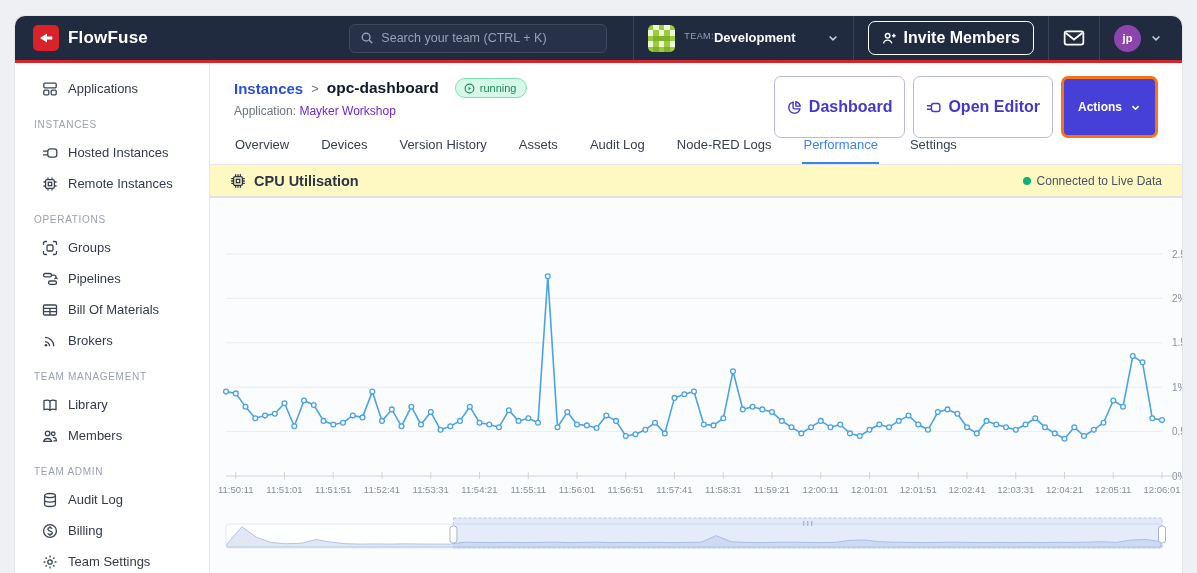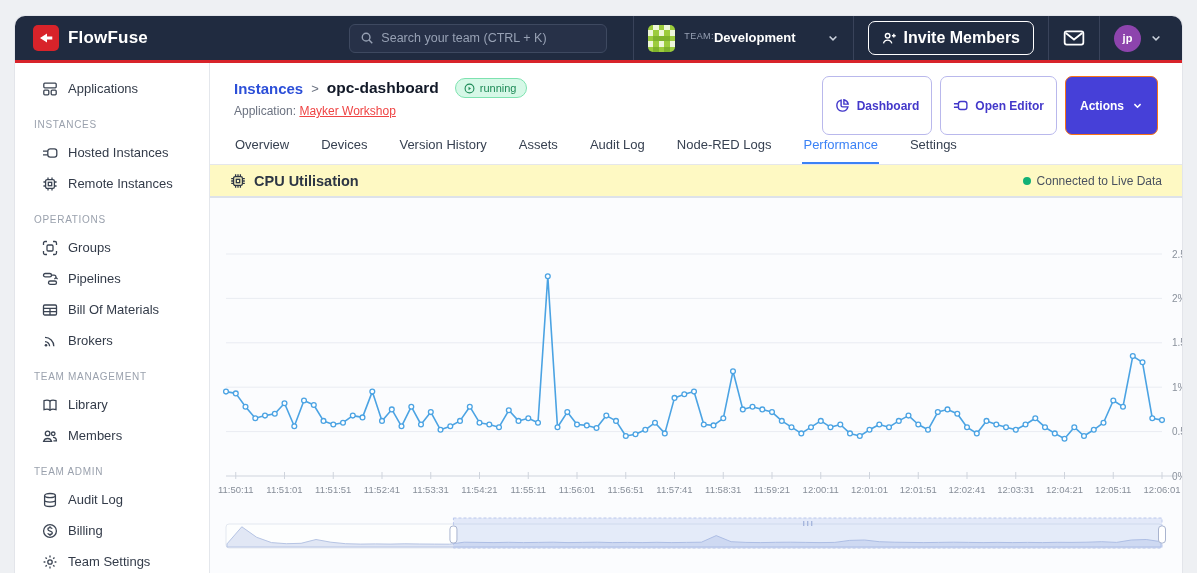"Mayker Workshop" .app-link { color: #ef4444 -> #6d28d9; text-decoration: underline -> none }
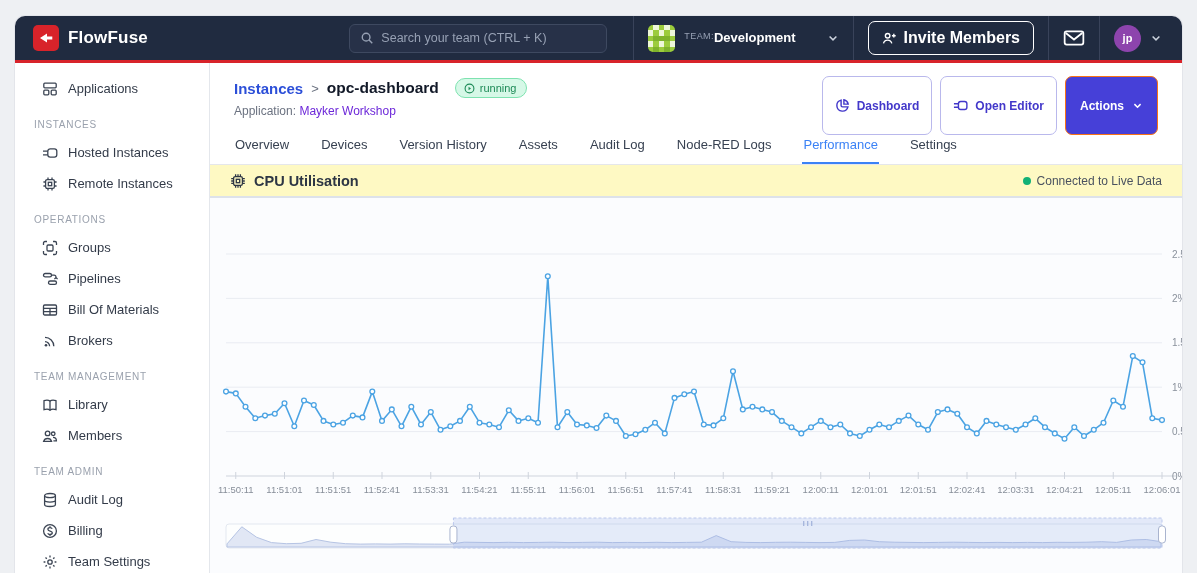"Dashboard" .btn-outline { font-size: 12px -> 16px }
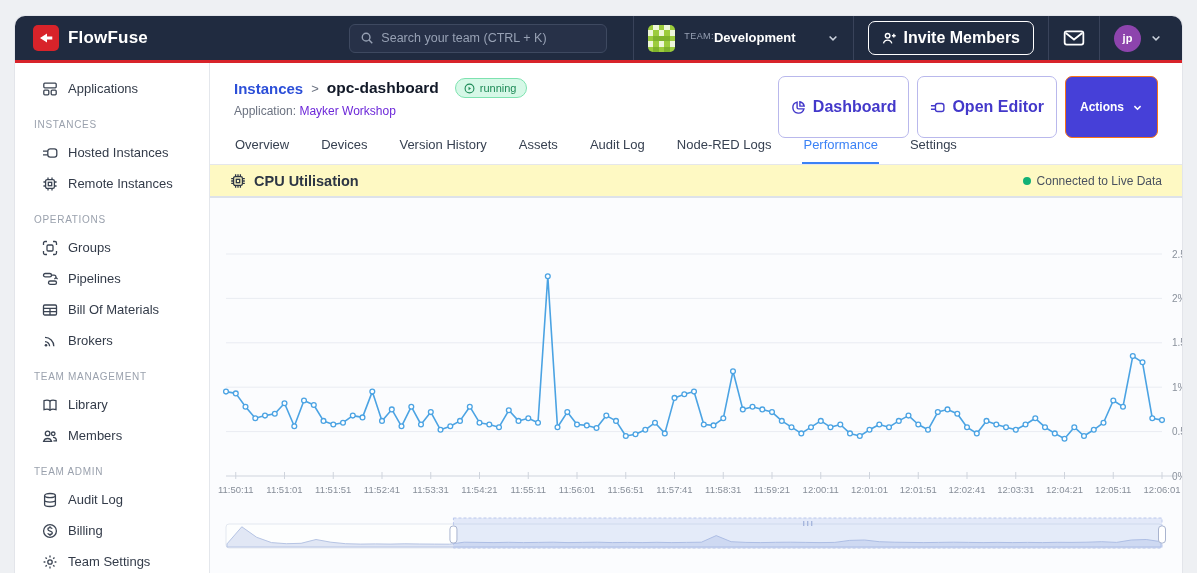"Actions" .btn-solid { border: 1px solid #f97316 -> 3px solid #f97316 }
